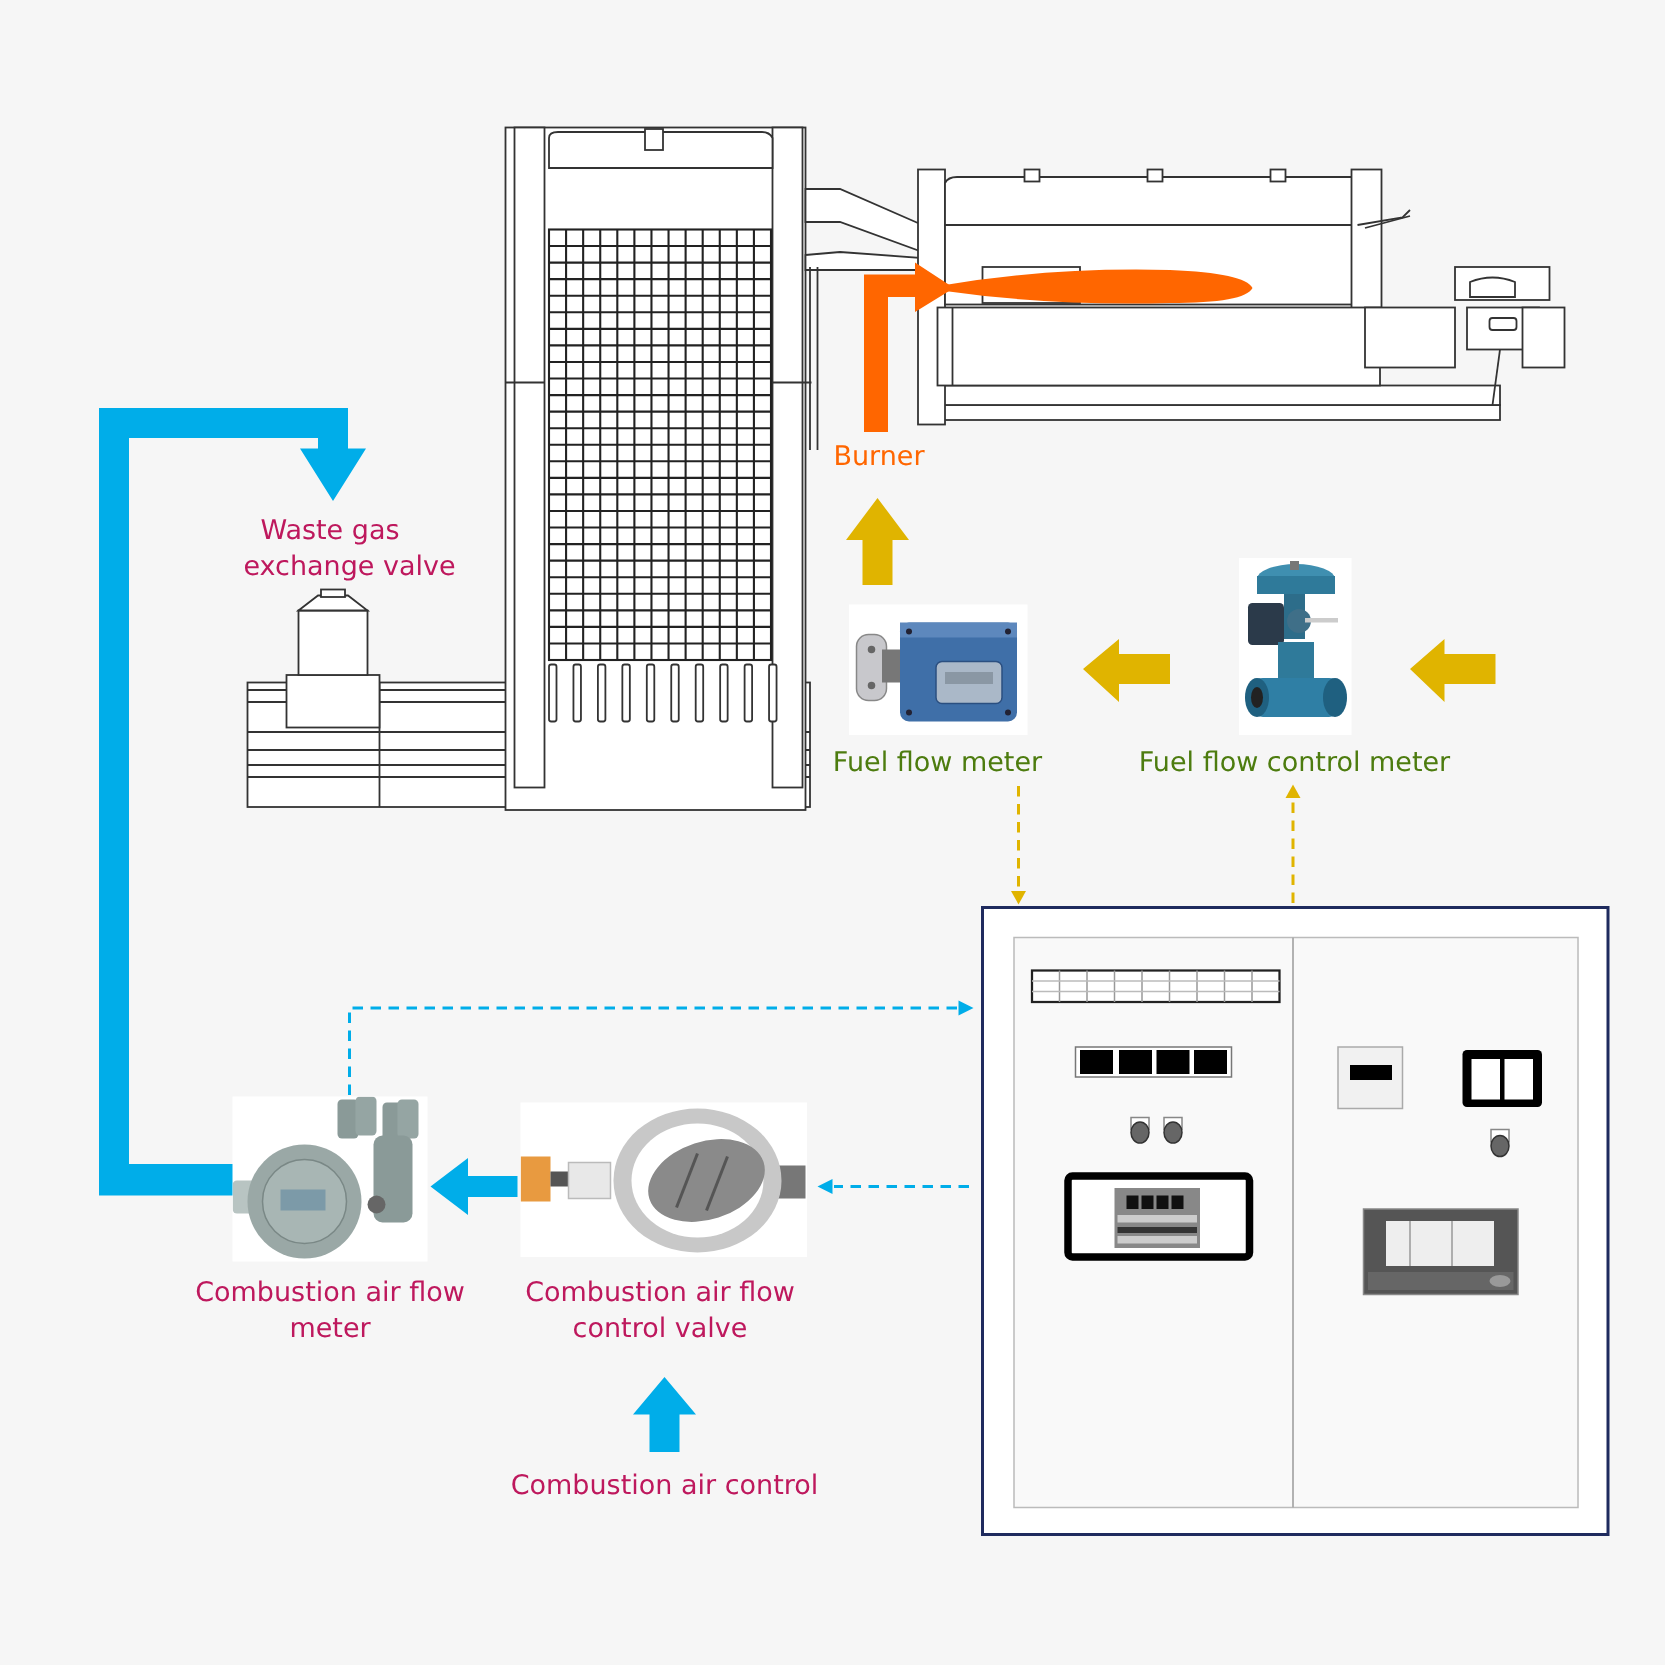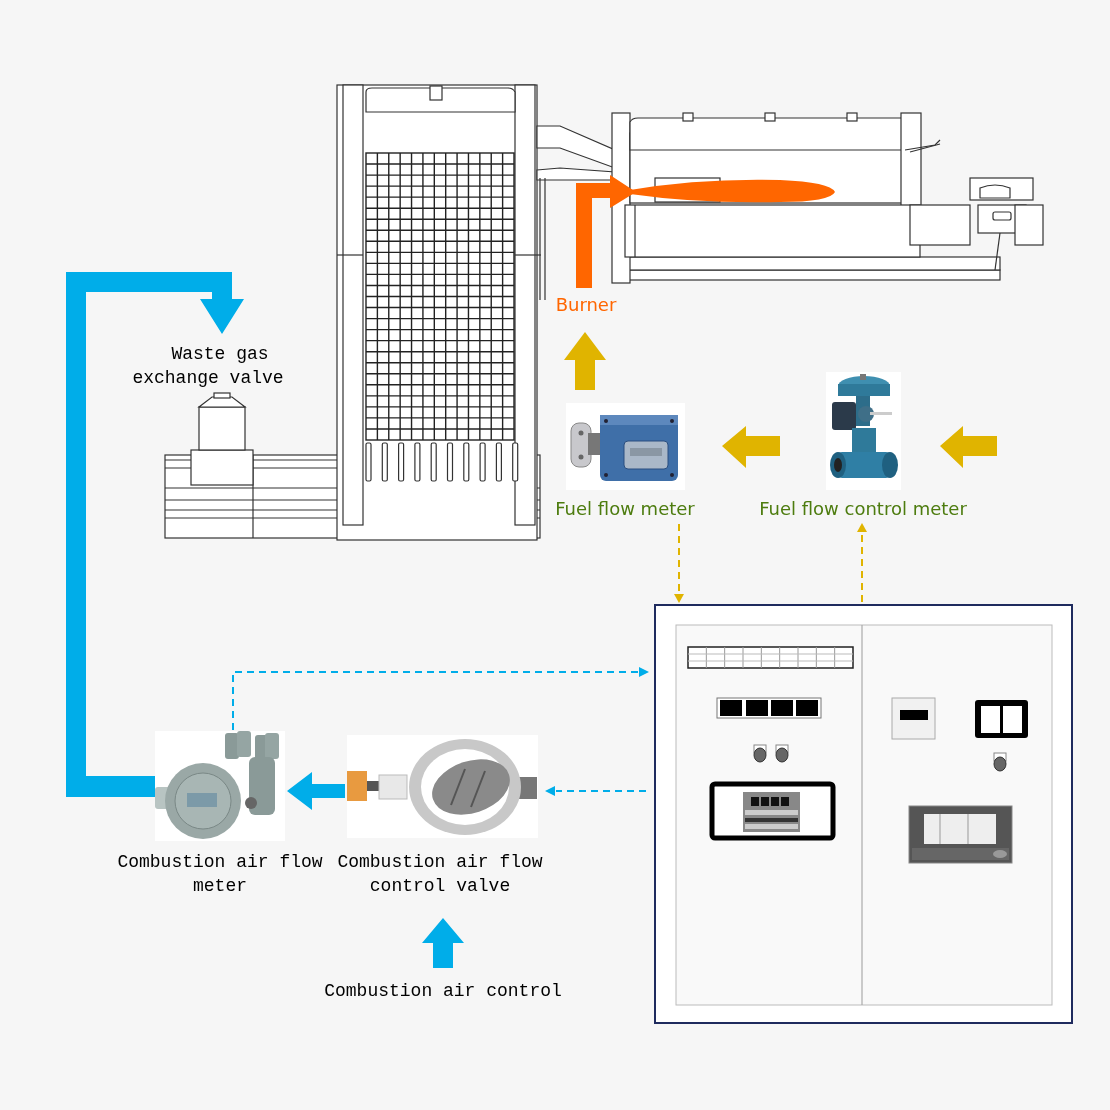"Waste gas" .blue { color: #000000 -> #be185d; font-family: Liberation Mono, monospace -> none }
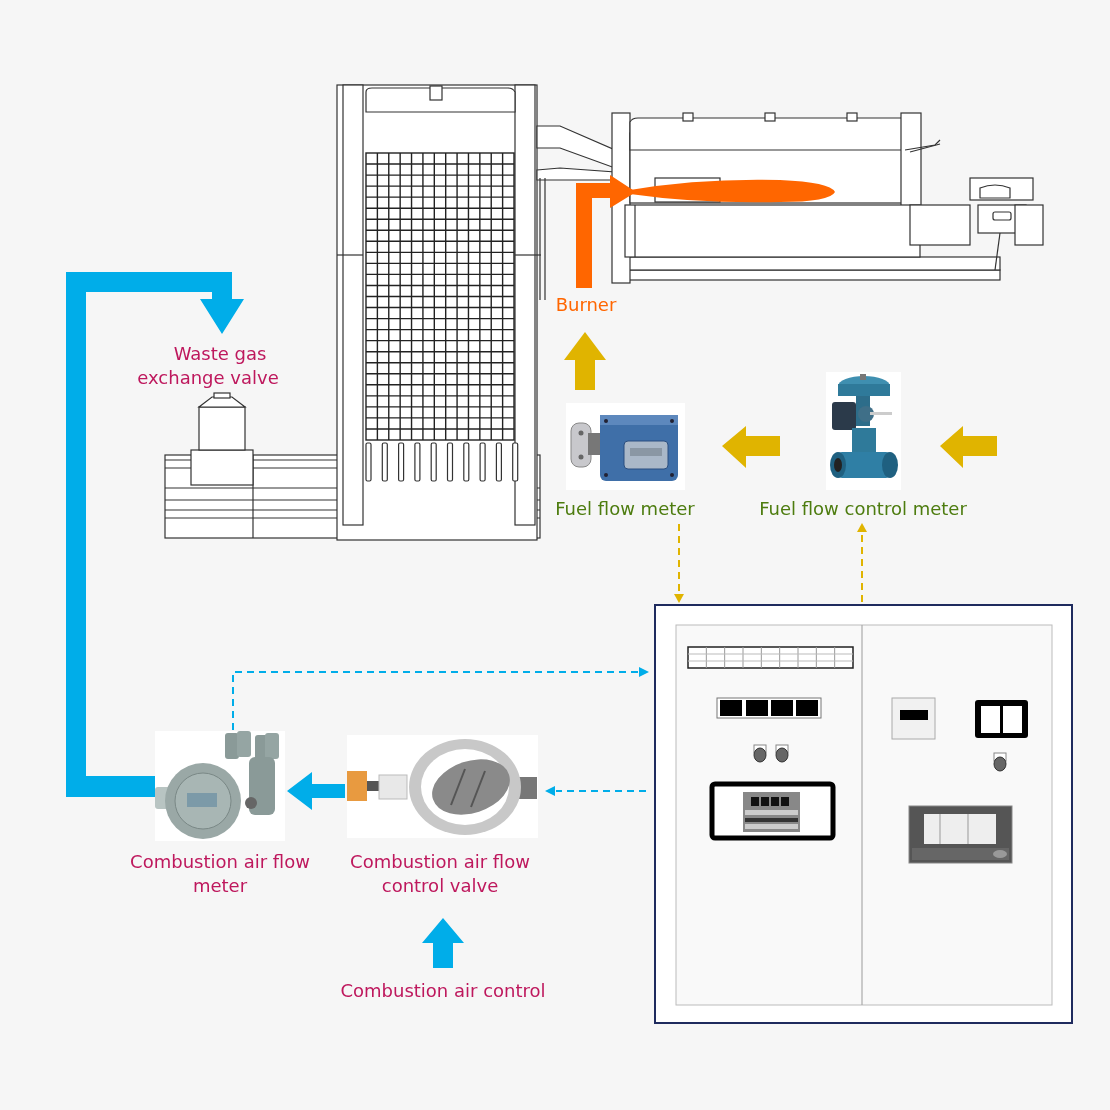"exchange valve" div.lbl { left: 118px -> 143px }
